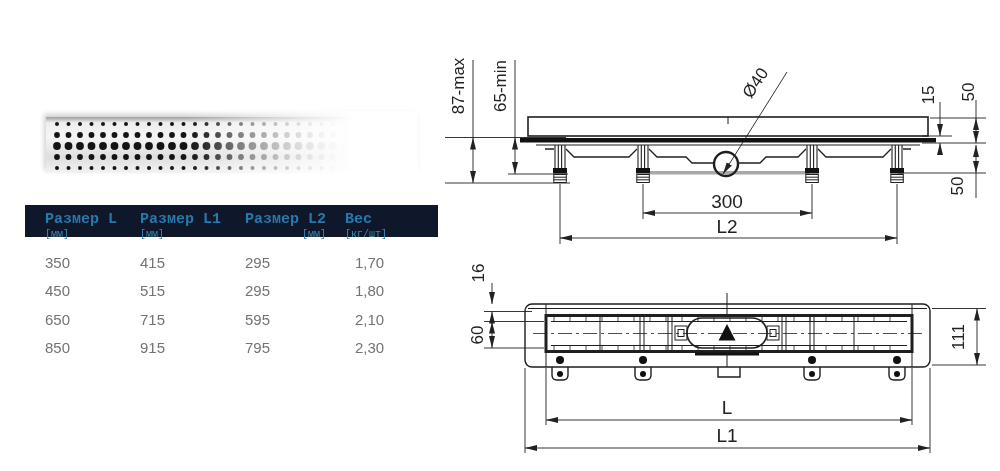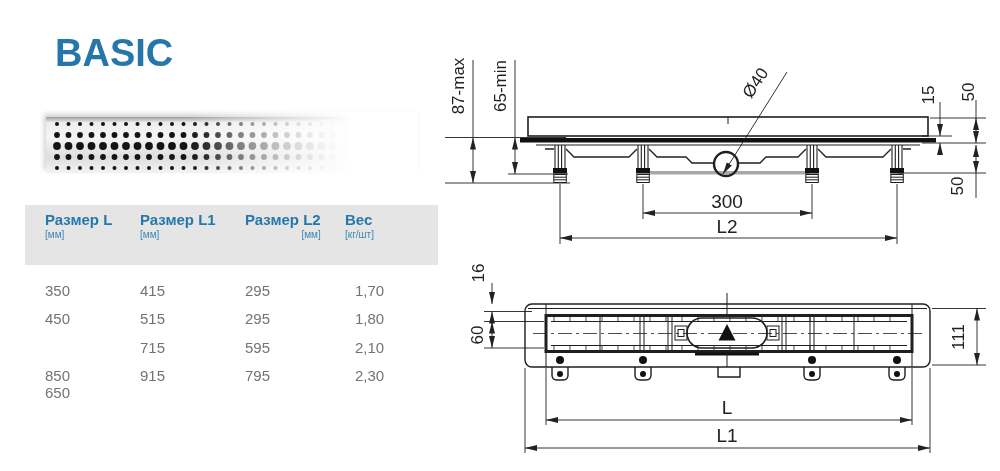"BASIC" div { html: <div>BASIC</div> -> none }
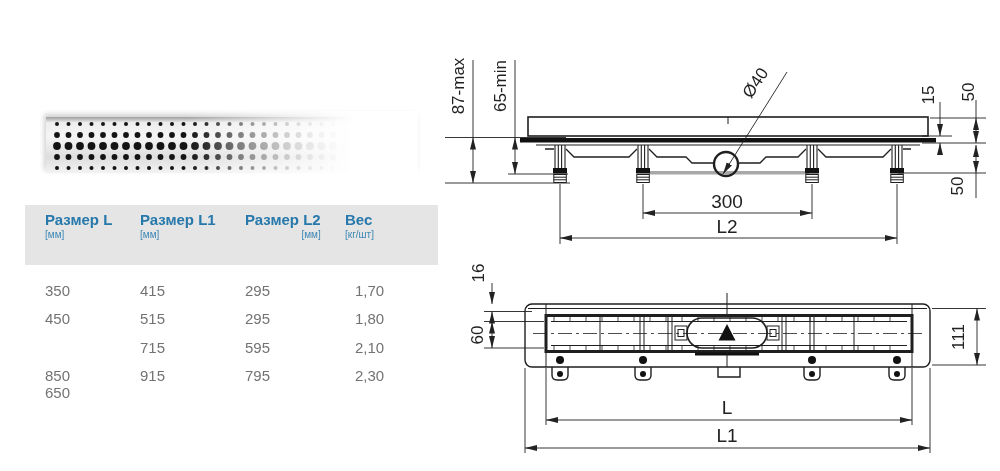"Размер L" #spec-table .thead { background: #e5e5e5 -> #0f172a; font-family: none -> Liberation Mono, monospace; height: 60px -> 32px }
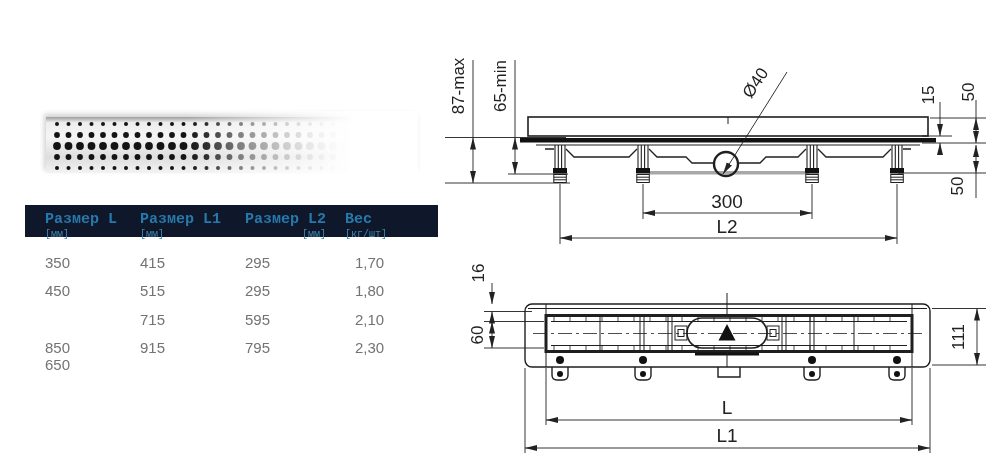"650" div.cell { margin-top: 45px -> none }
